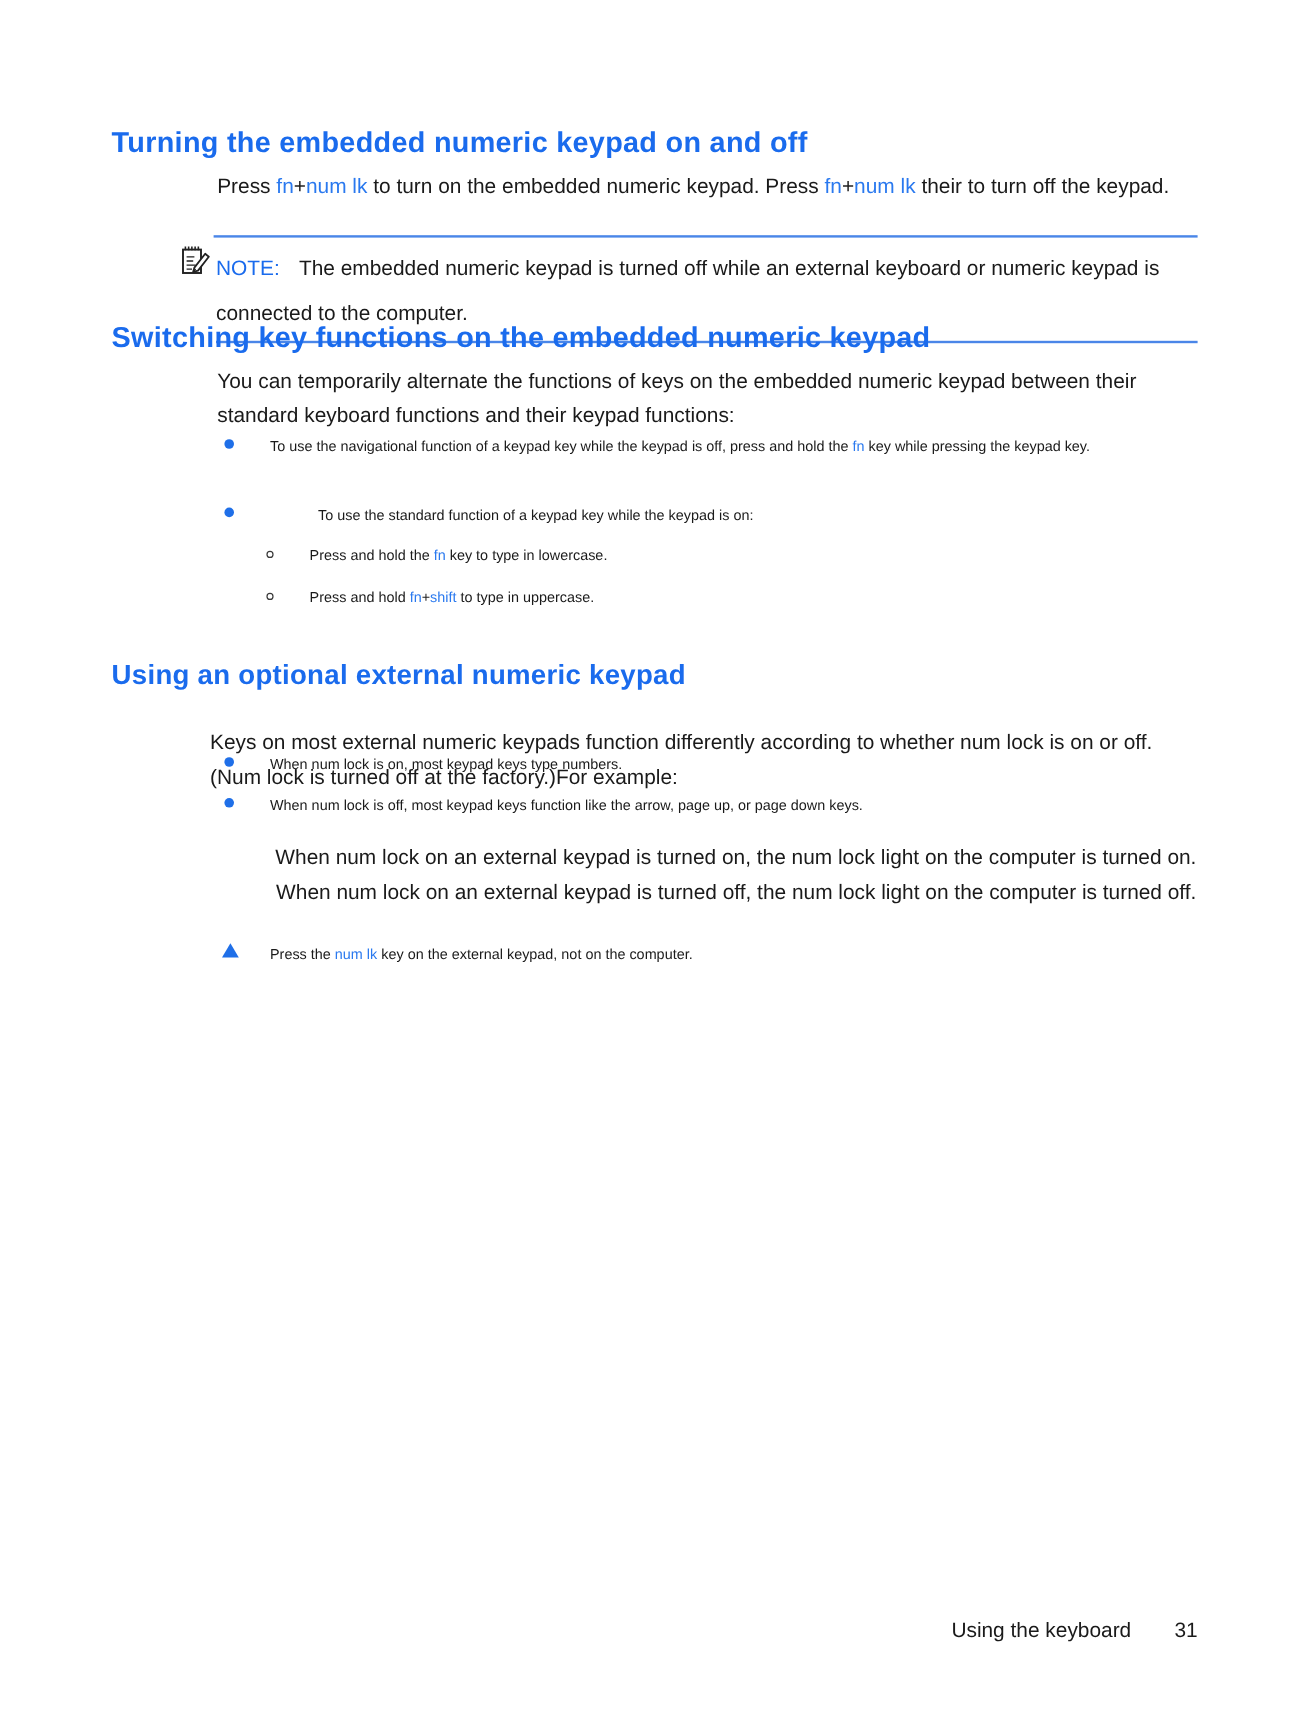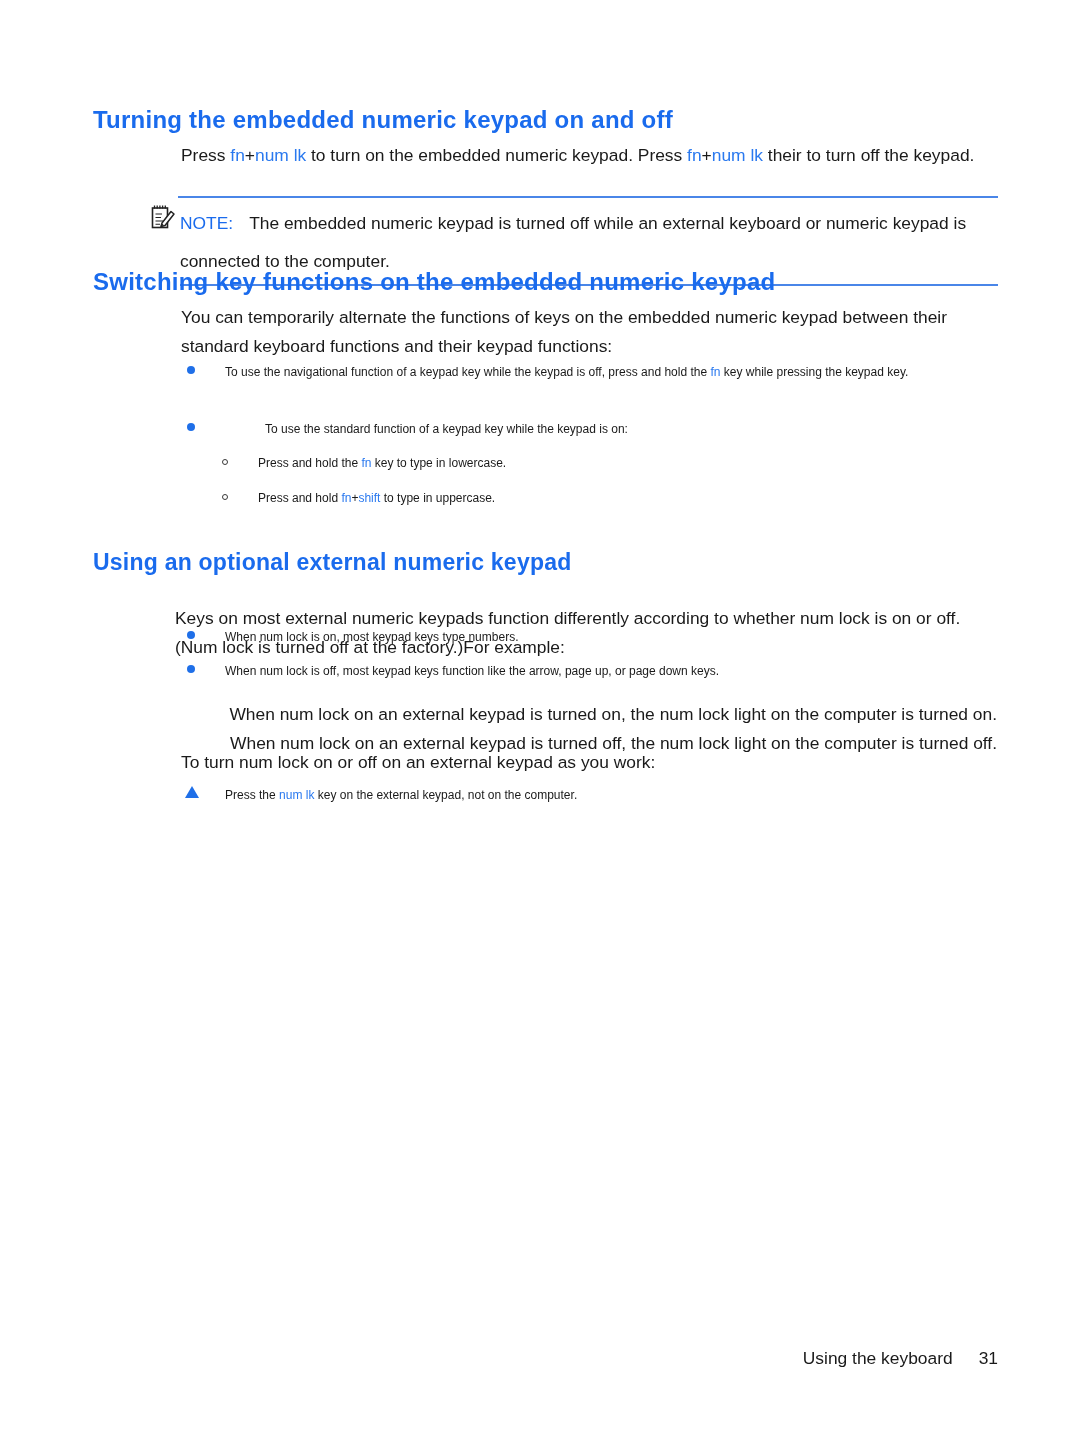"To turn num lock on" div.para { html: <div>To turn num lock on or off on an external keypad as you work:</div> -> none }
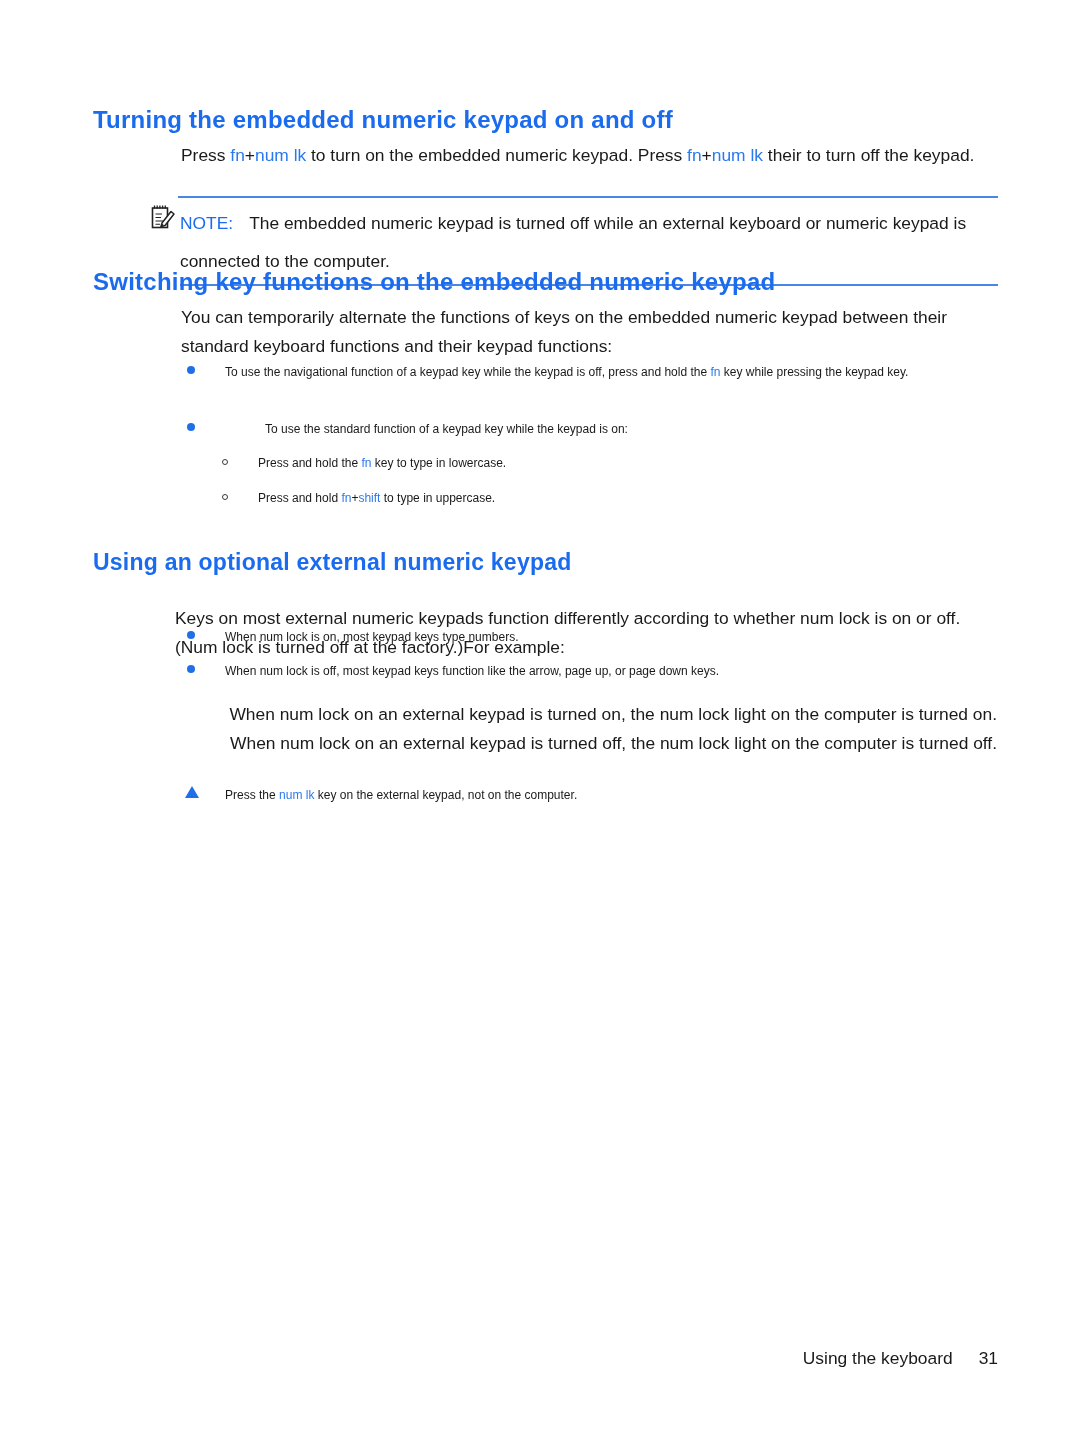"31" .footer .pagenum { margin-left: 26px -> 36px }
